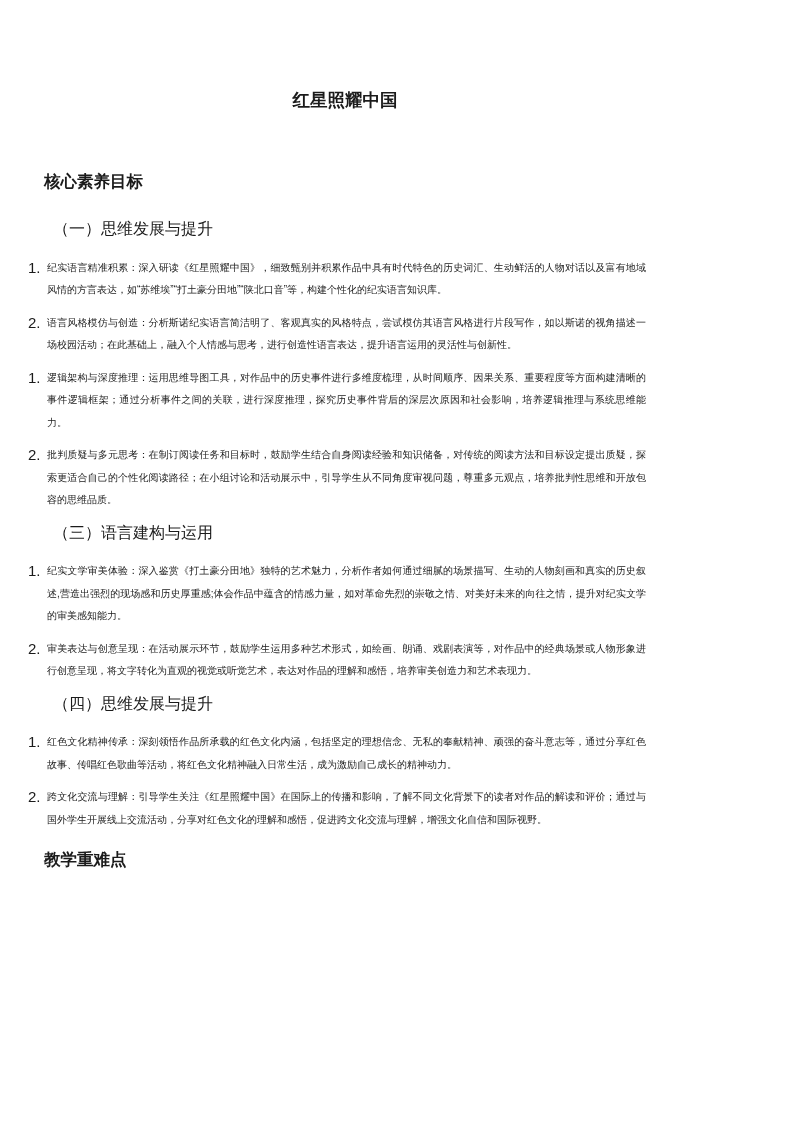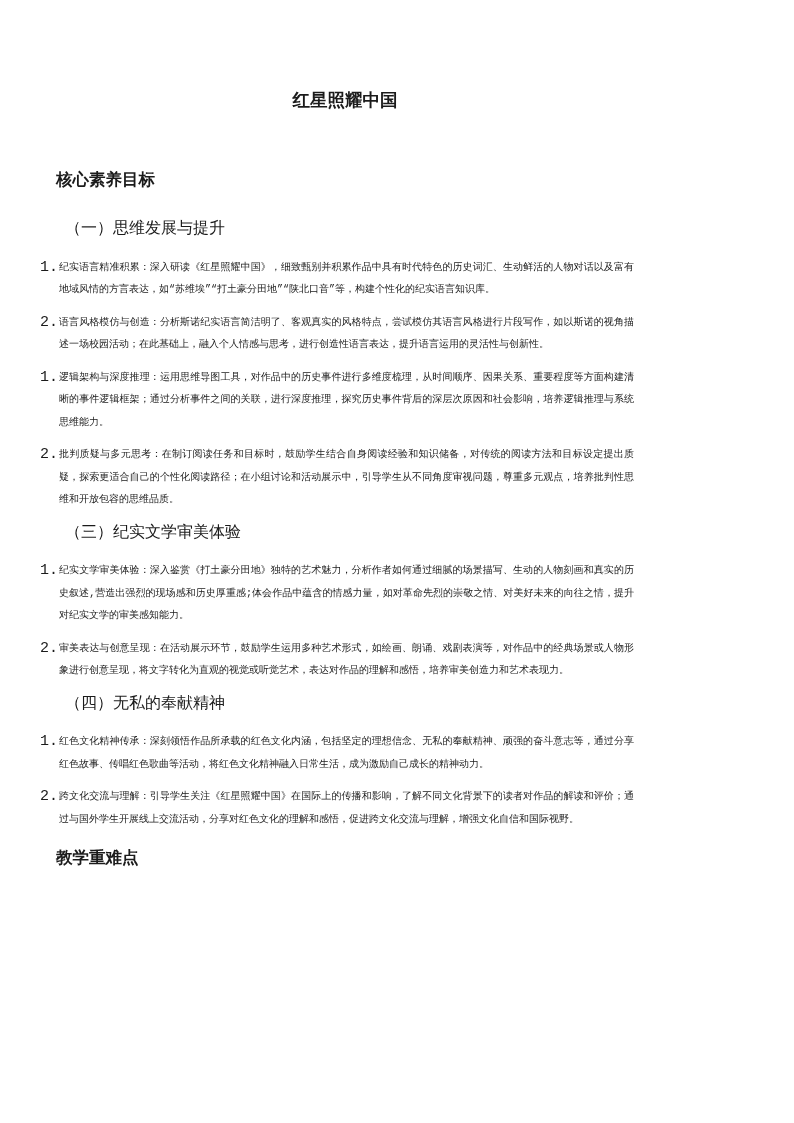"核心素养目标" section { font-family: Liberation Mono, monospace -> none; margin: 12px -> 0 }
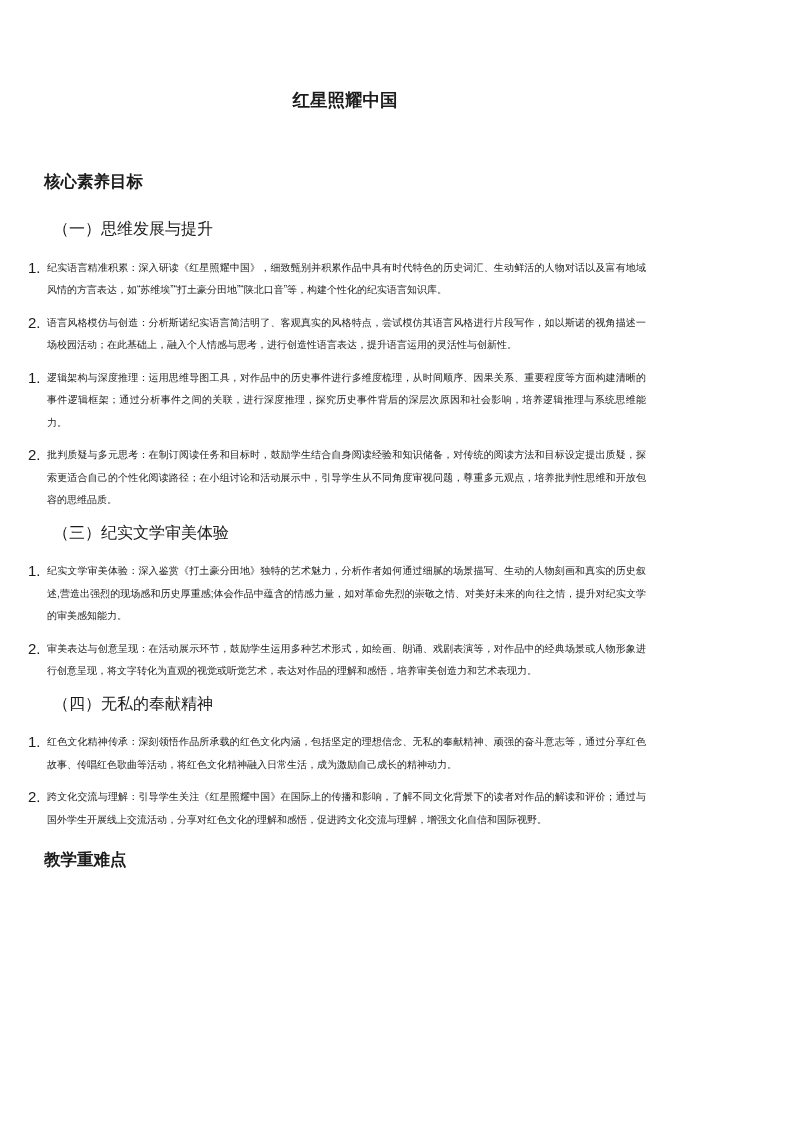"（三）纪实文学审美体验" div.sub { text: 纪实文学审美体验 -> 语言建构与运用 }
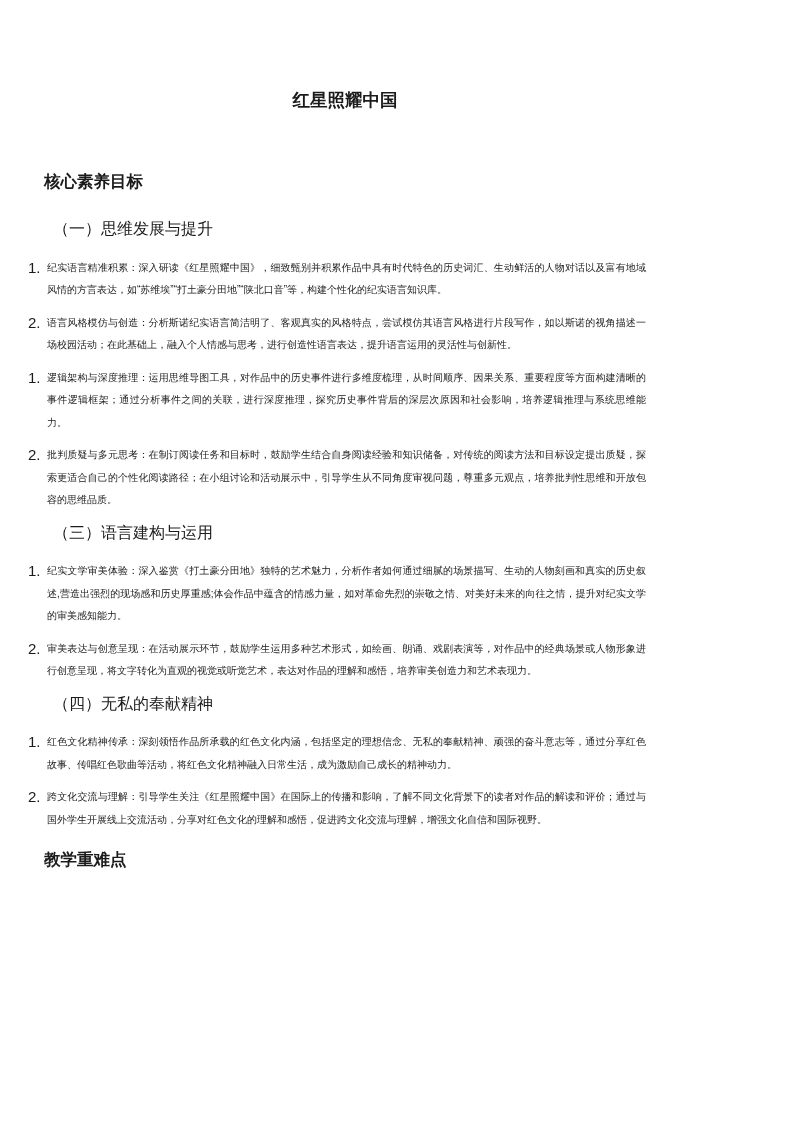"（四）无私的奉献精神" div.sub { text: 无私的奉献精神 -> 思维发展与提升 }
